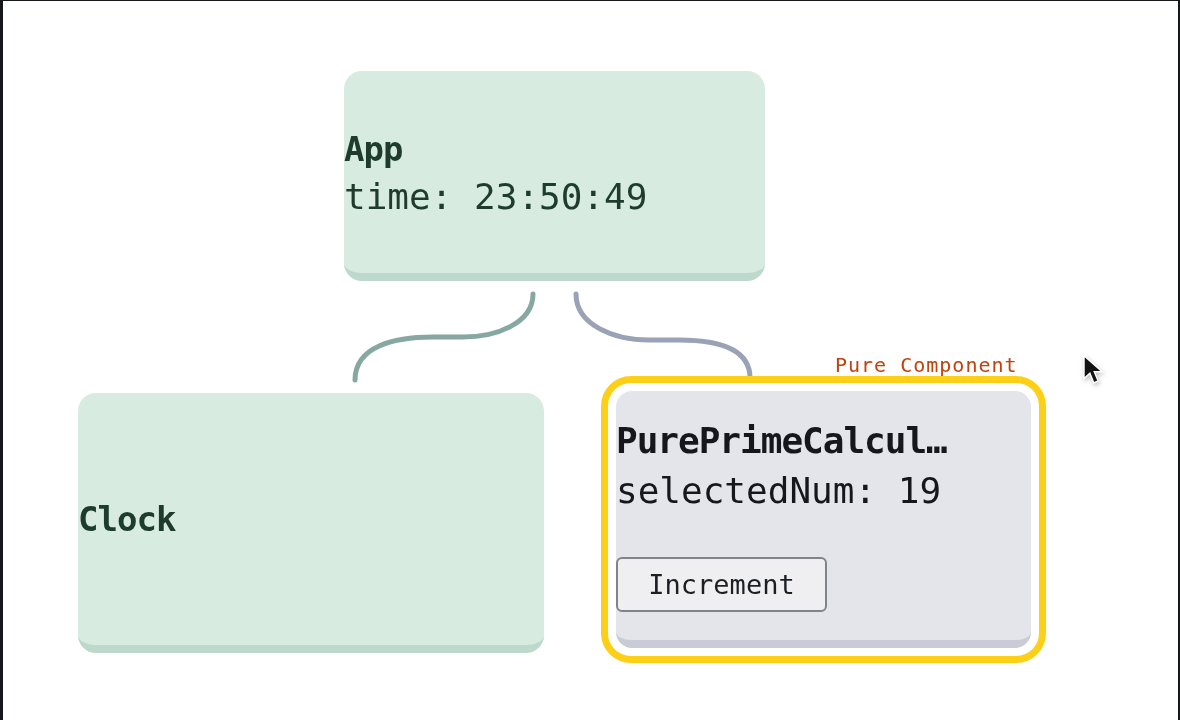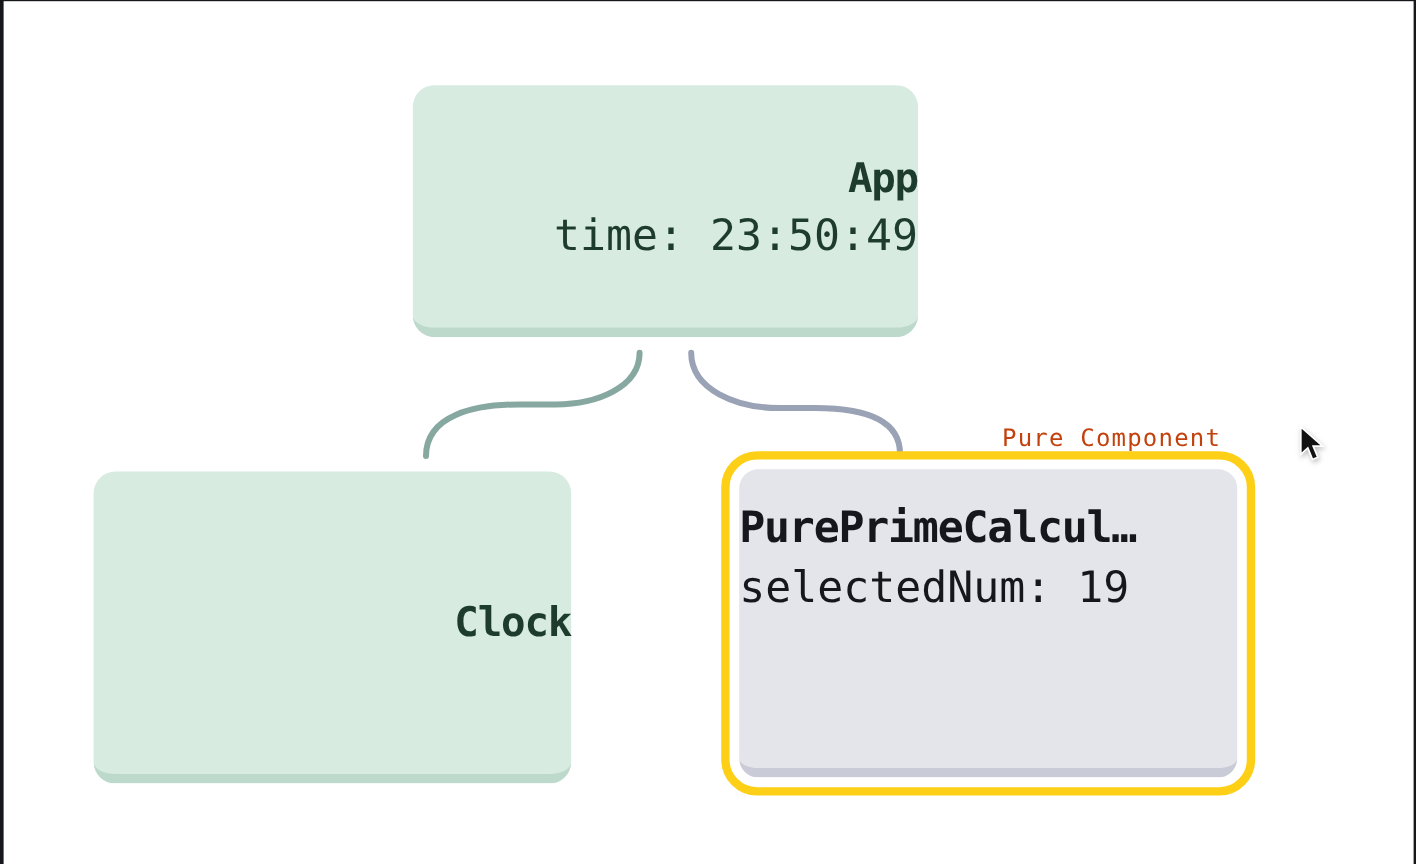"App" .node { align-items: flex-end -> flex-start }
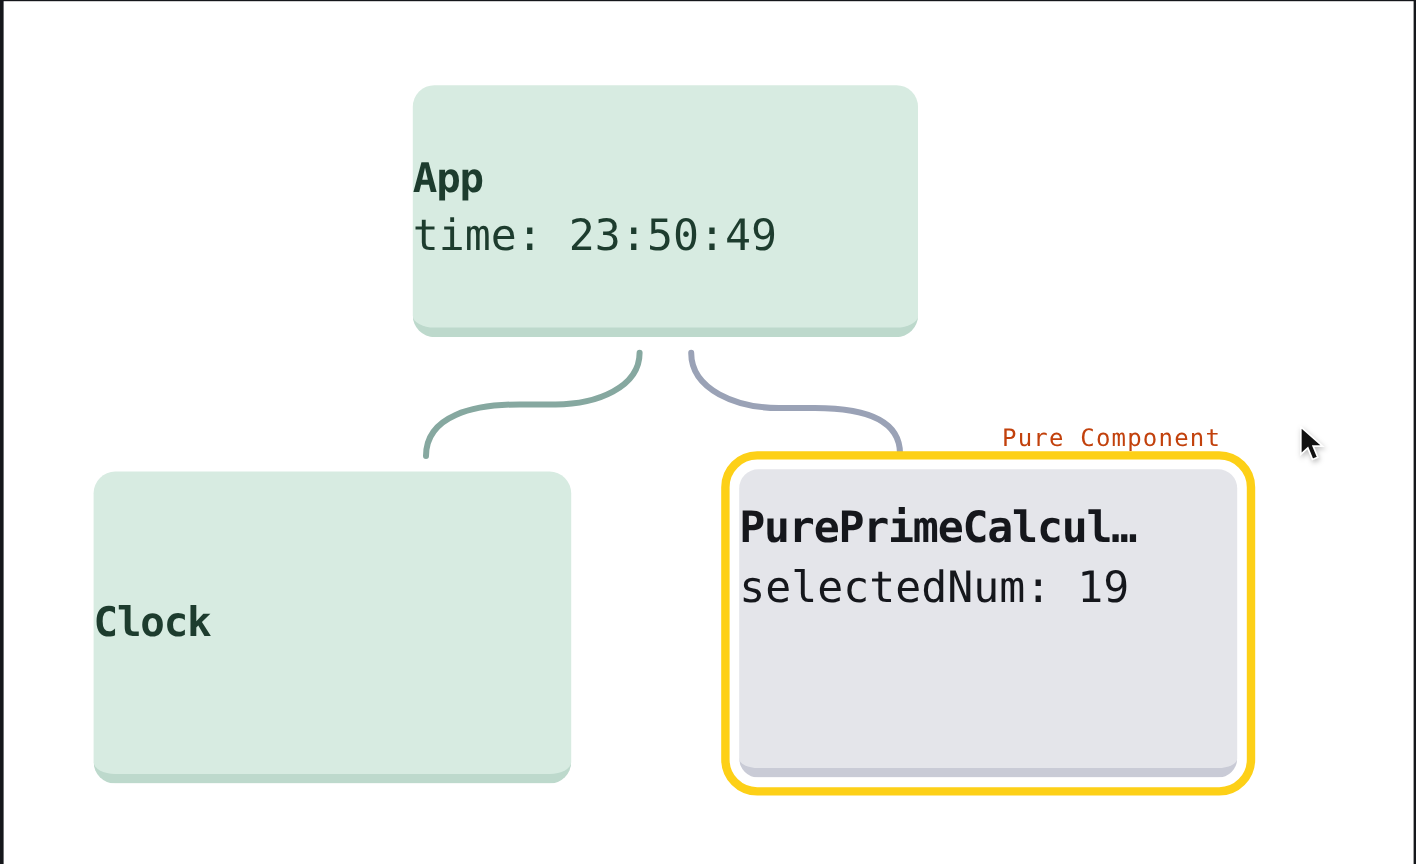"Clock" .clock-node { width: 398px -> 466px }
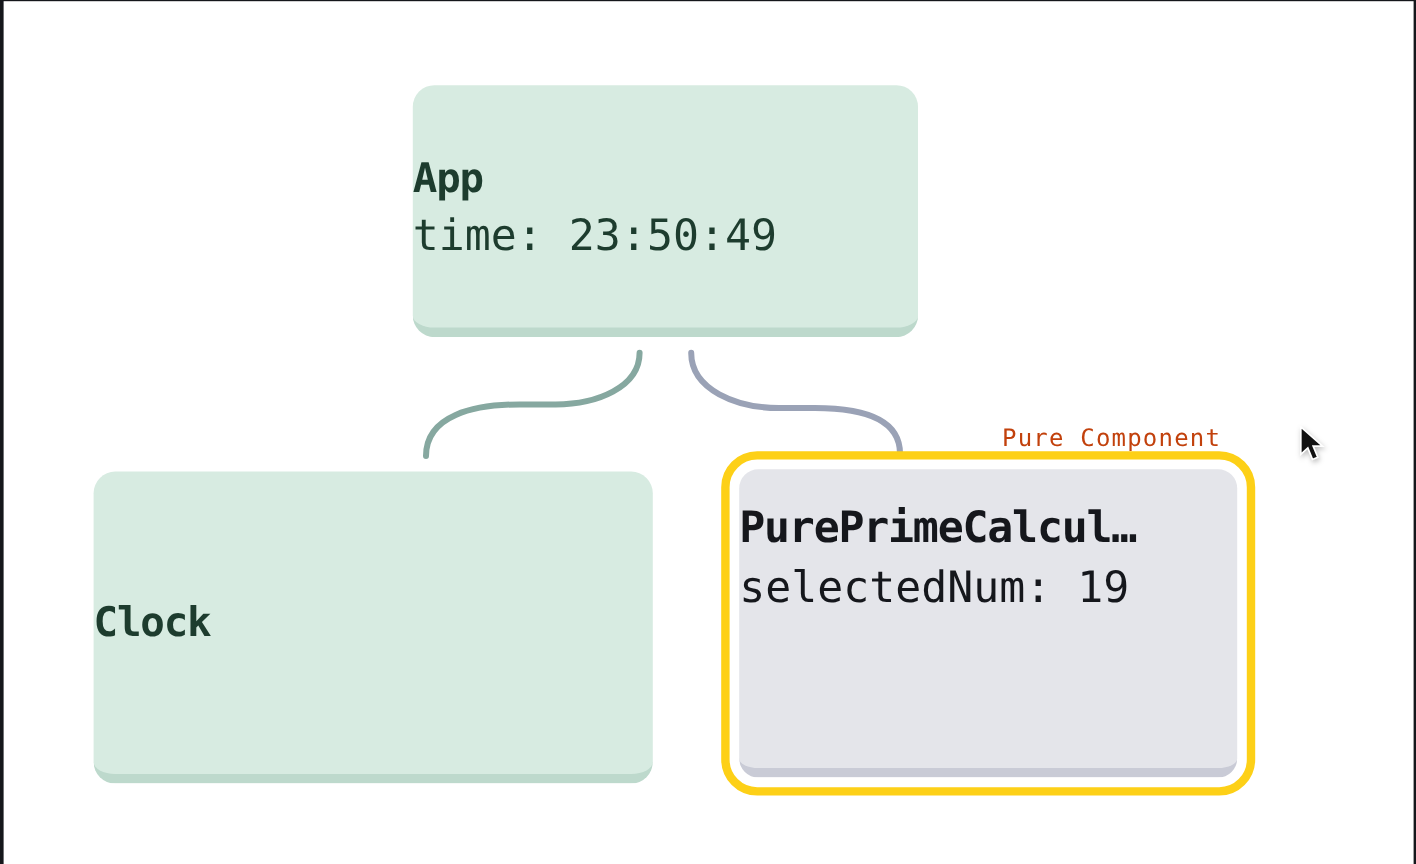"Increment" button.increment-btn { html: none -> <button>Increment</button> }
